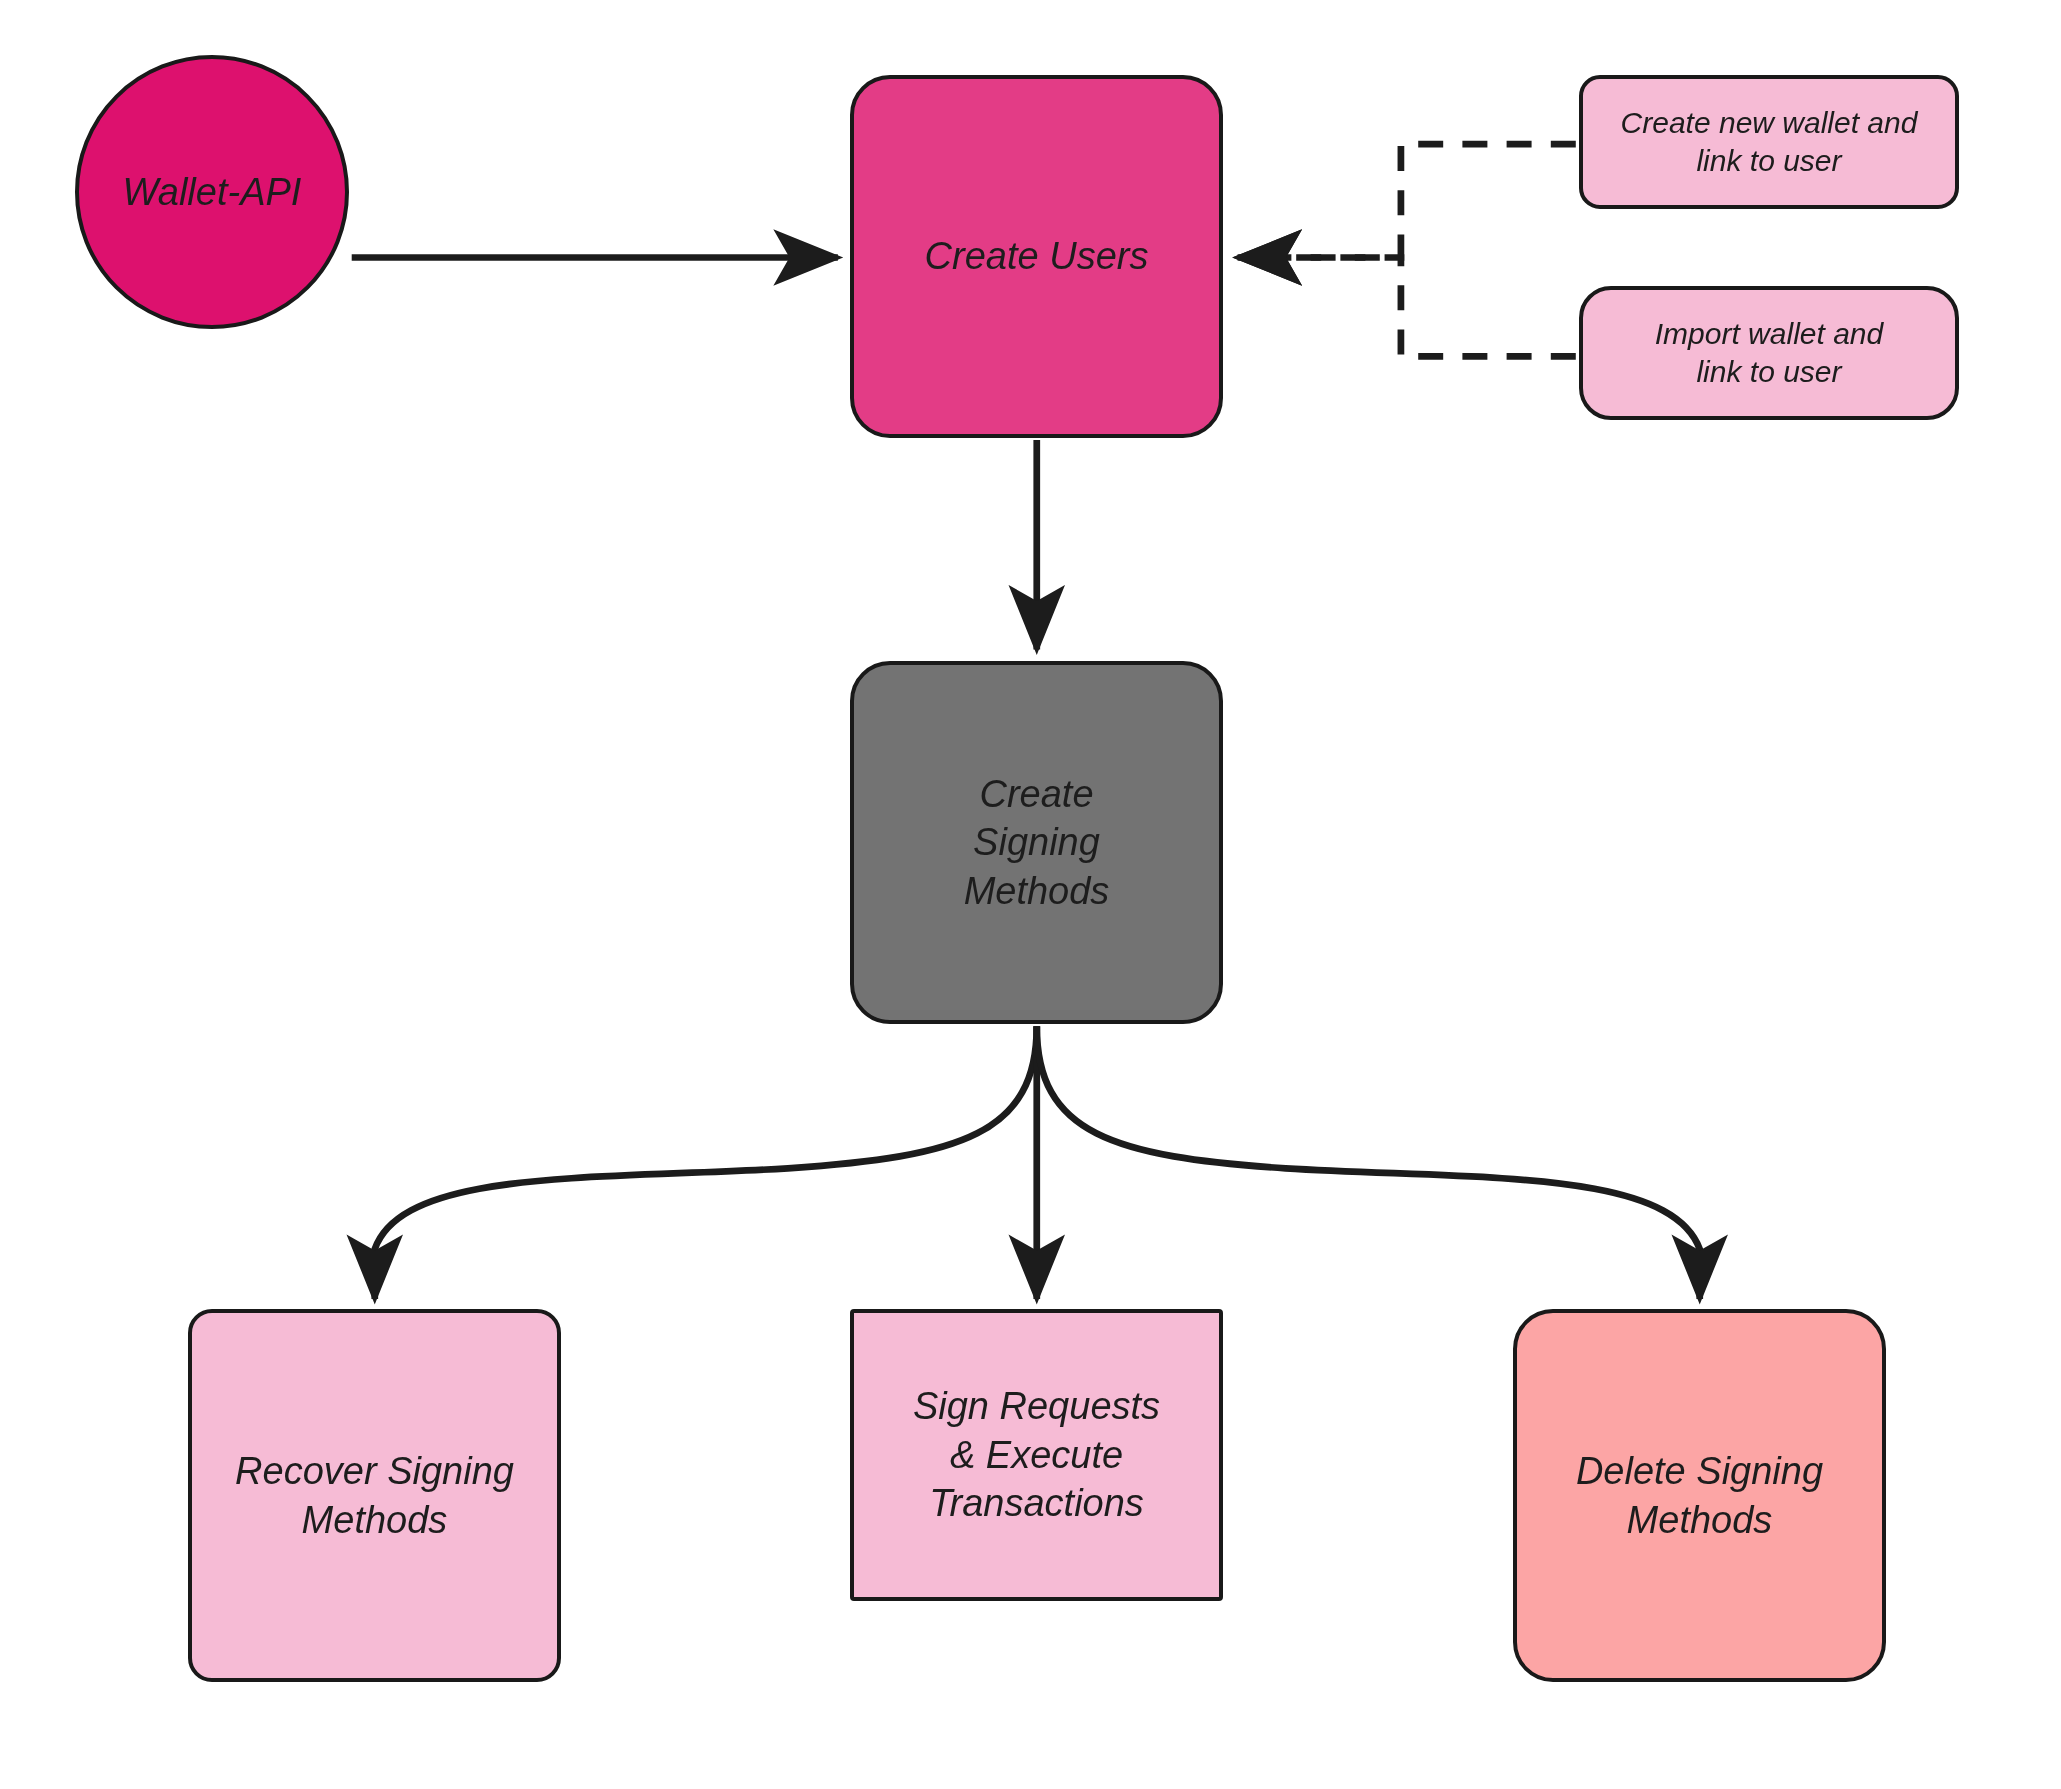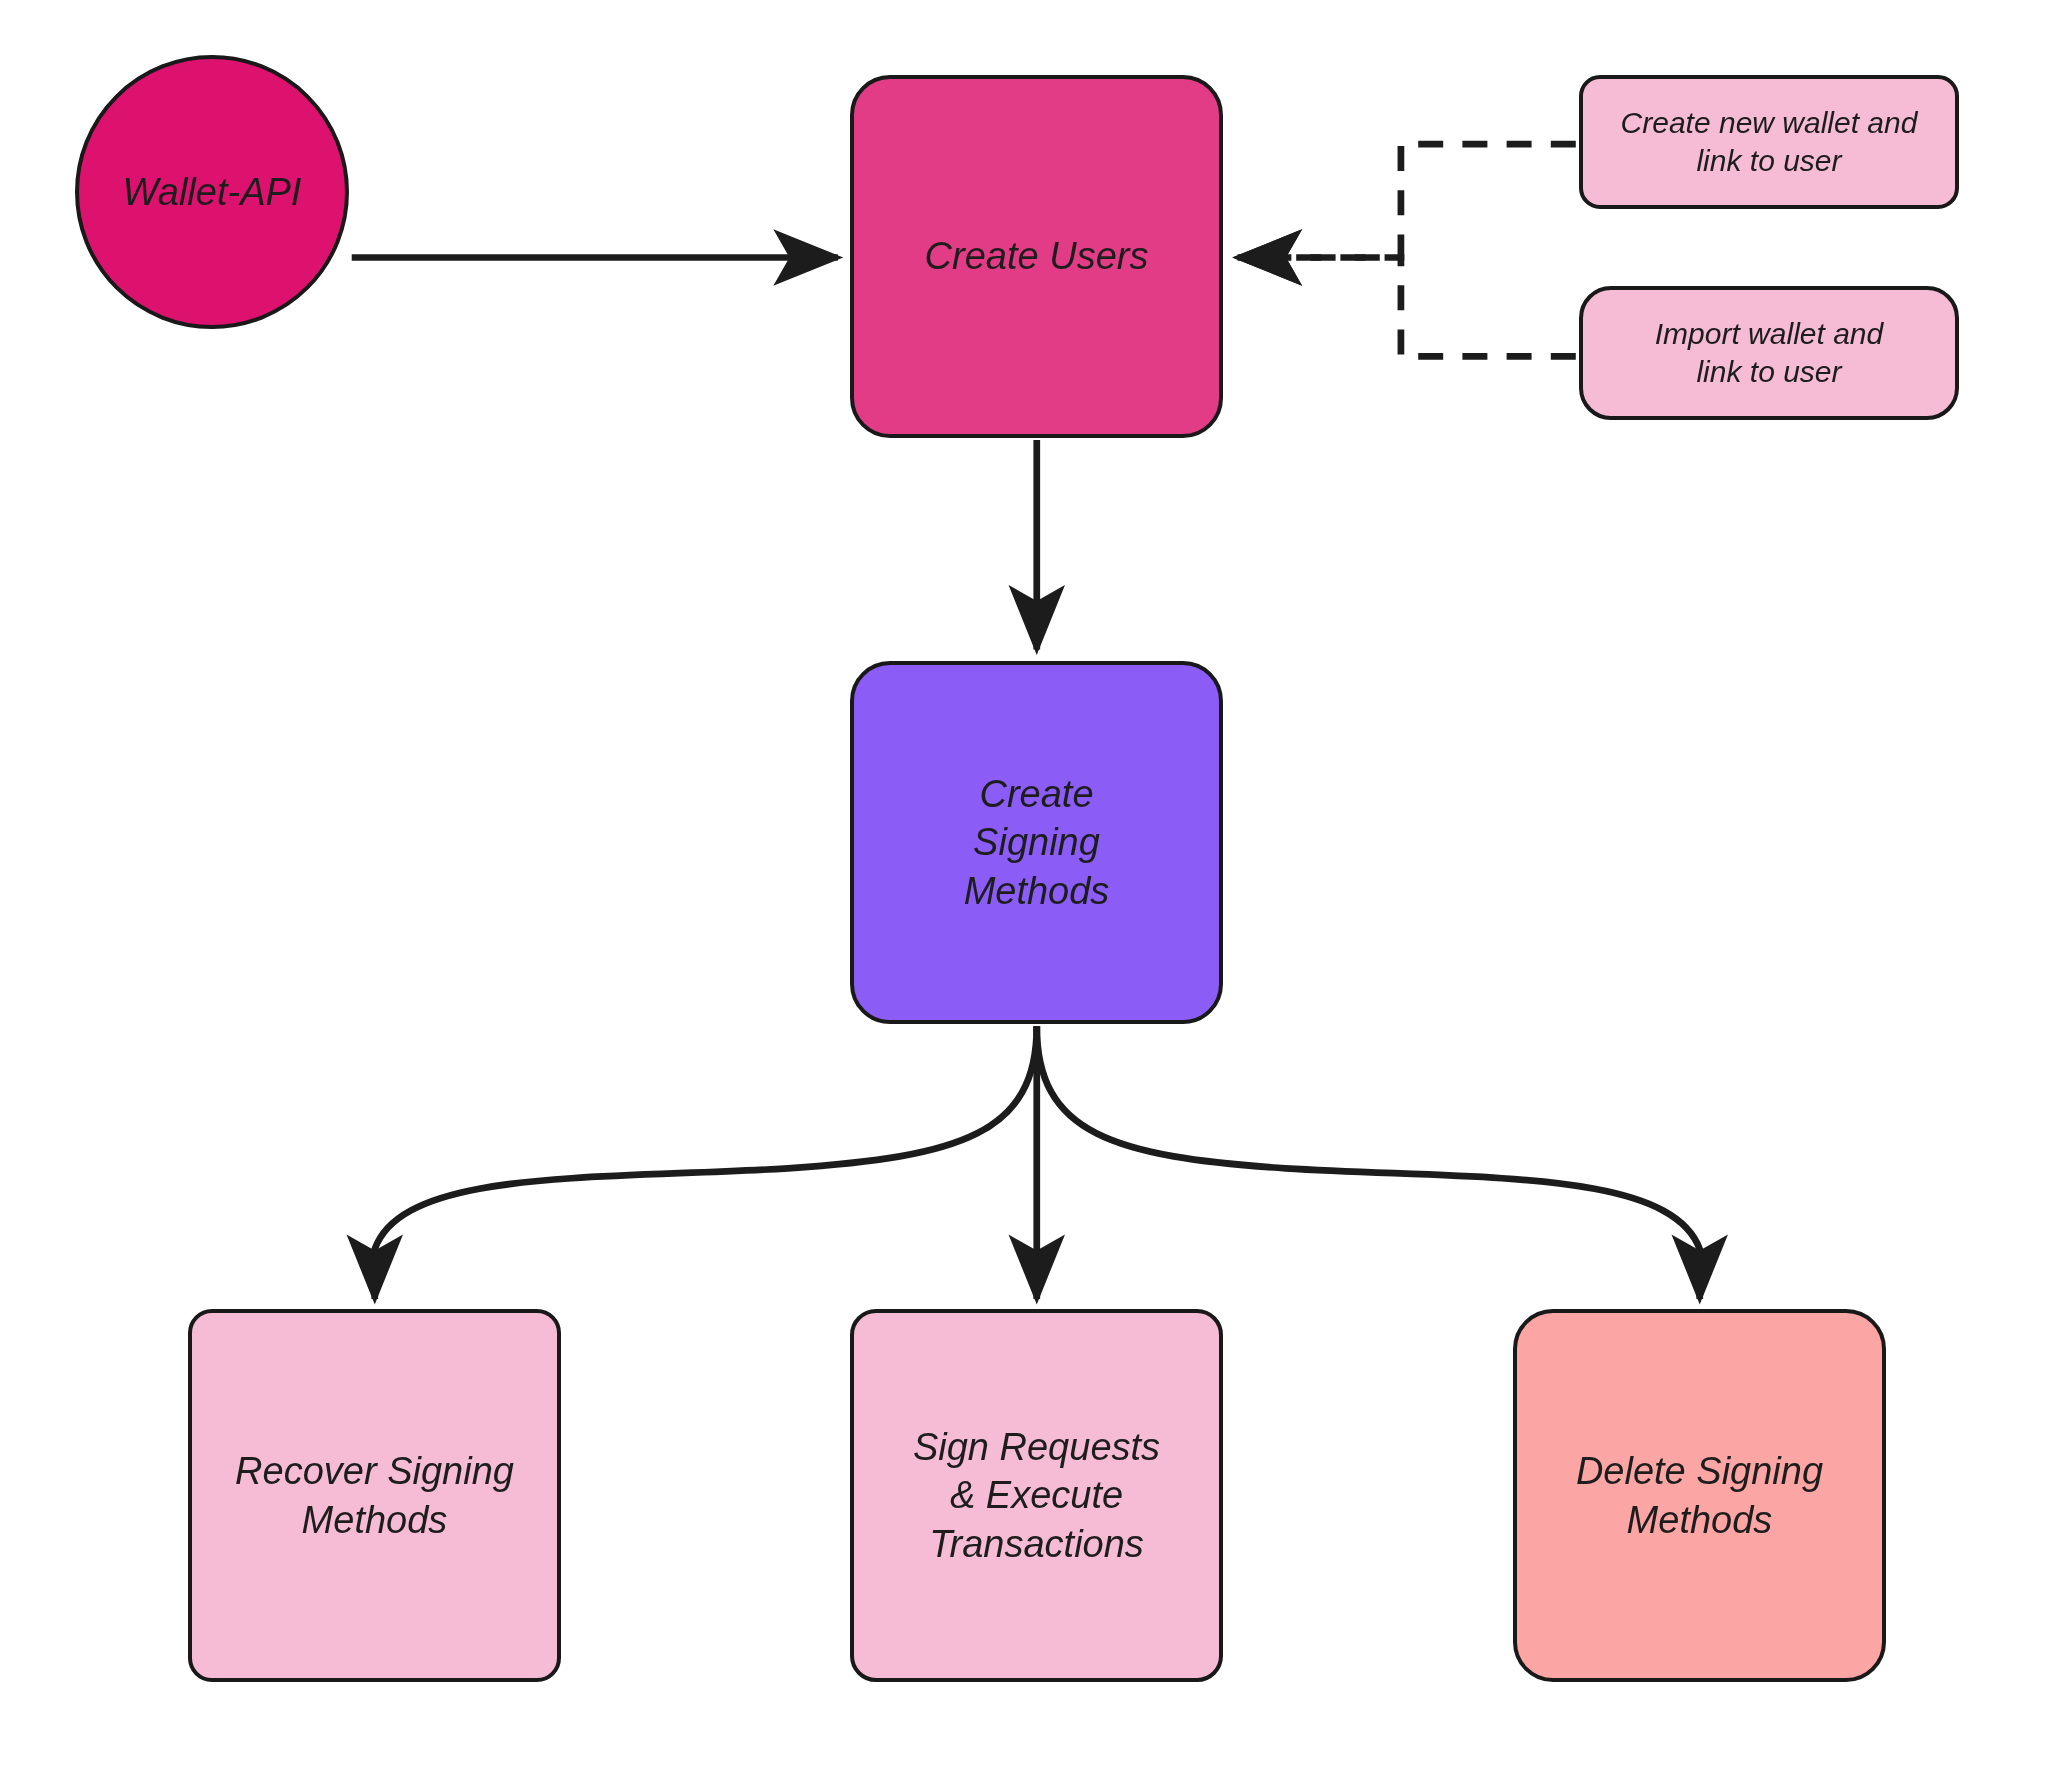"Create" div.node { background: #8b5cf6 -> #737373 }
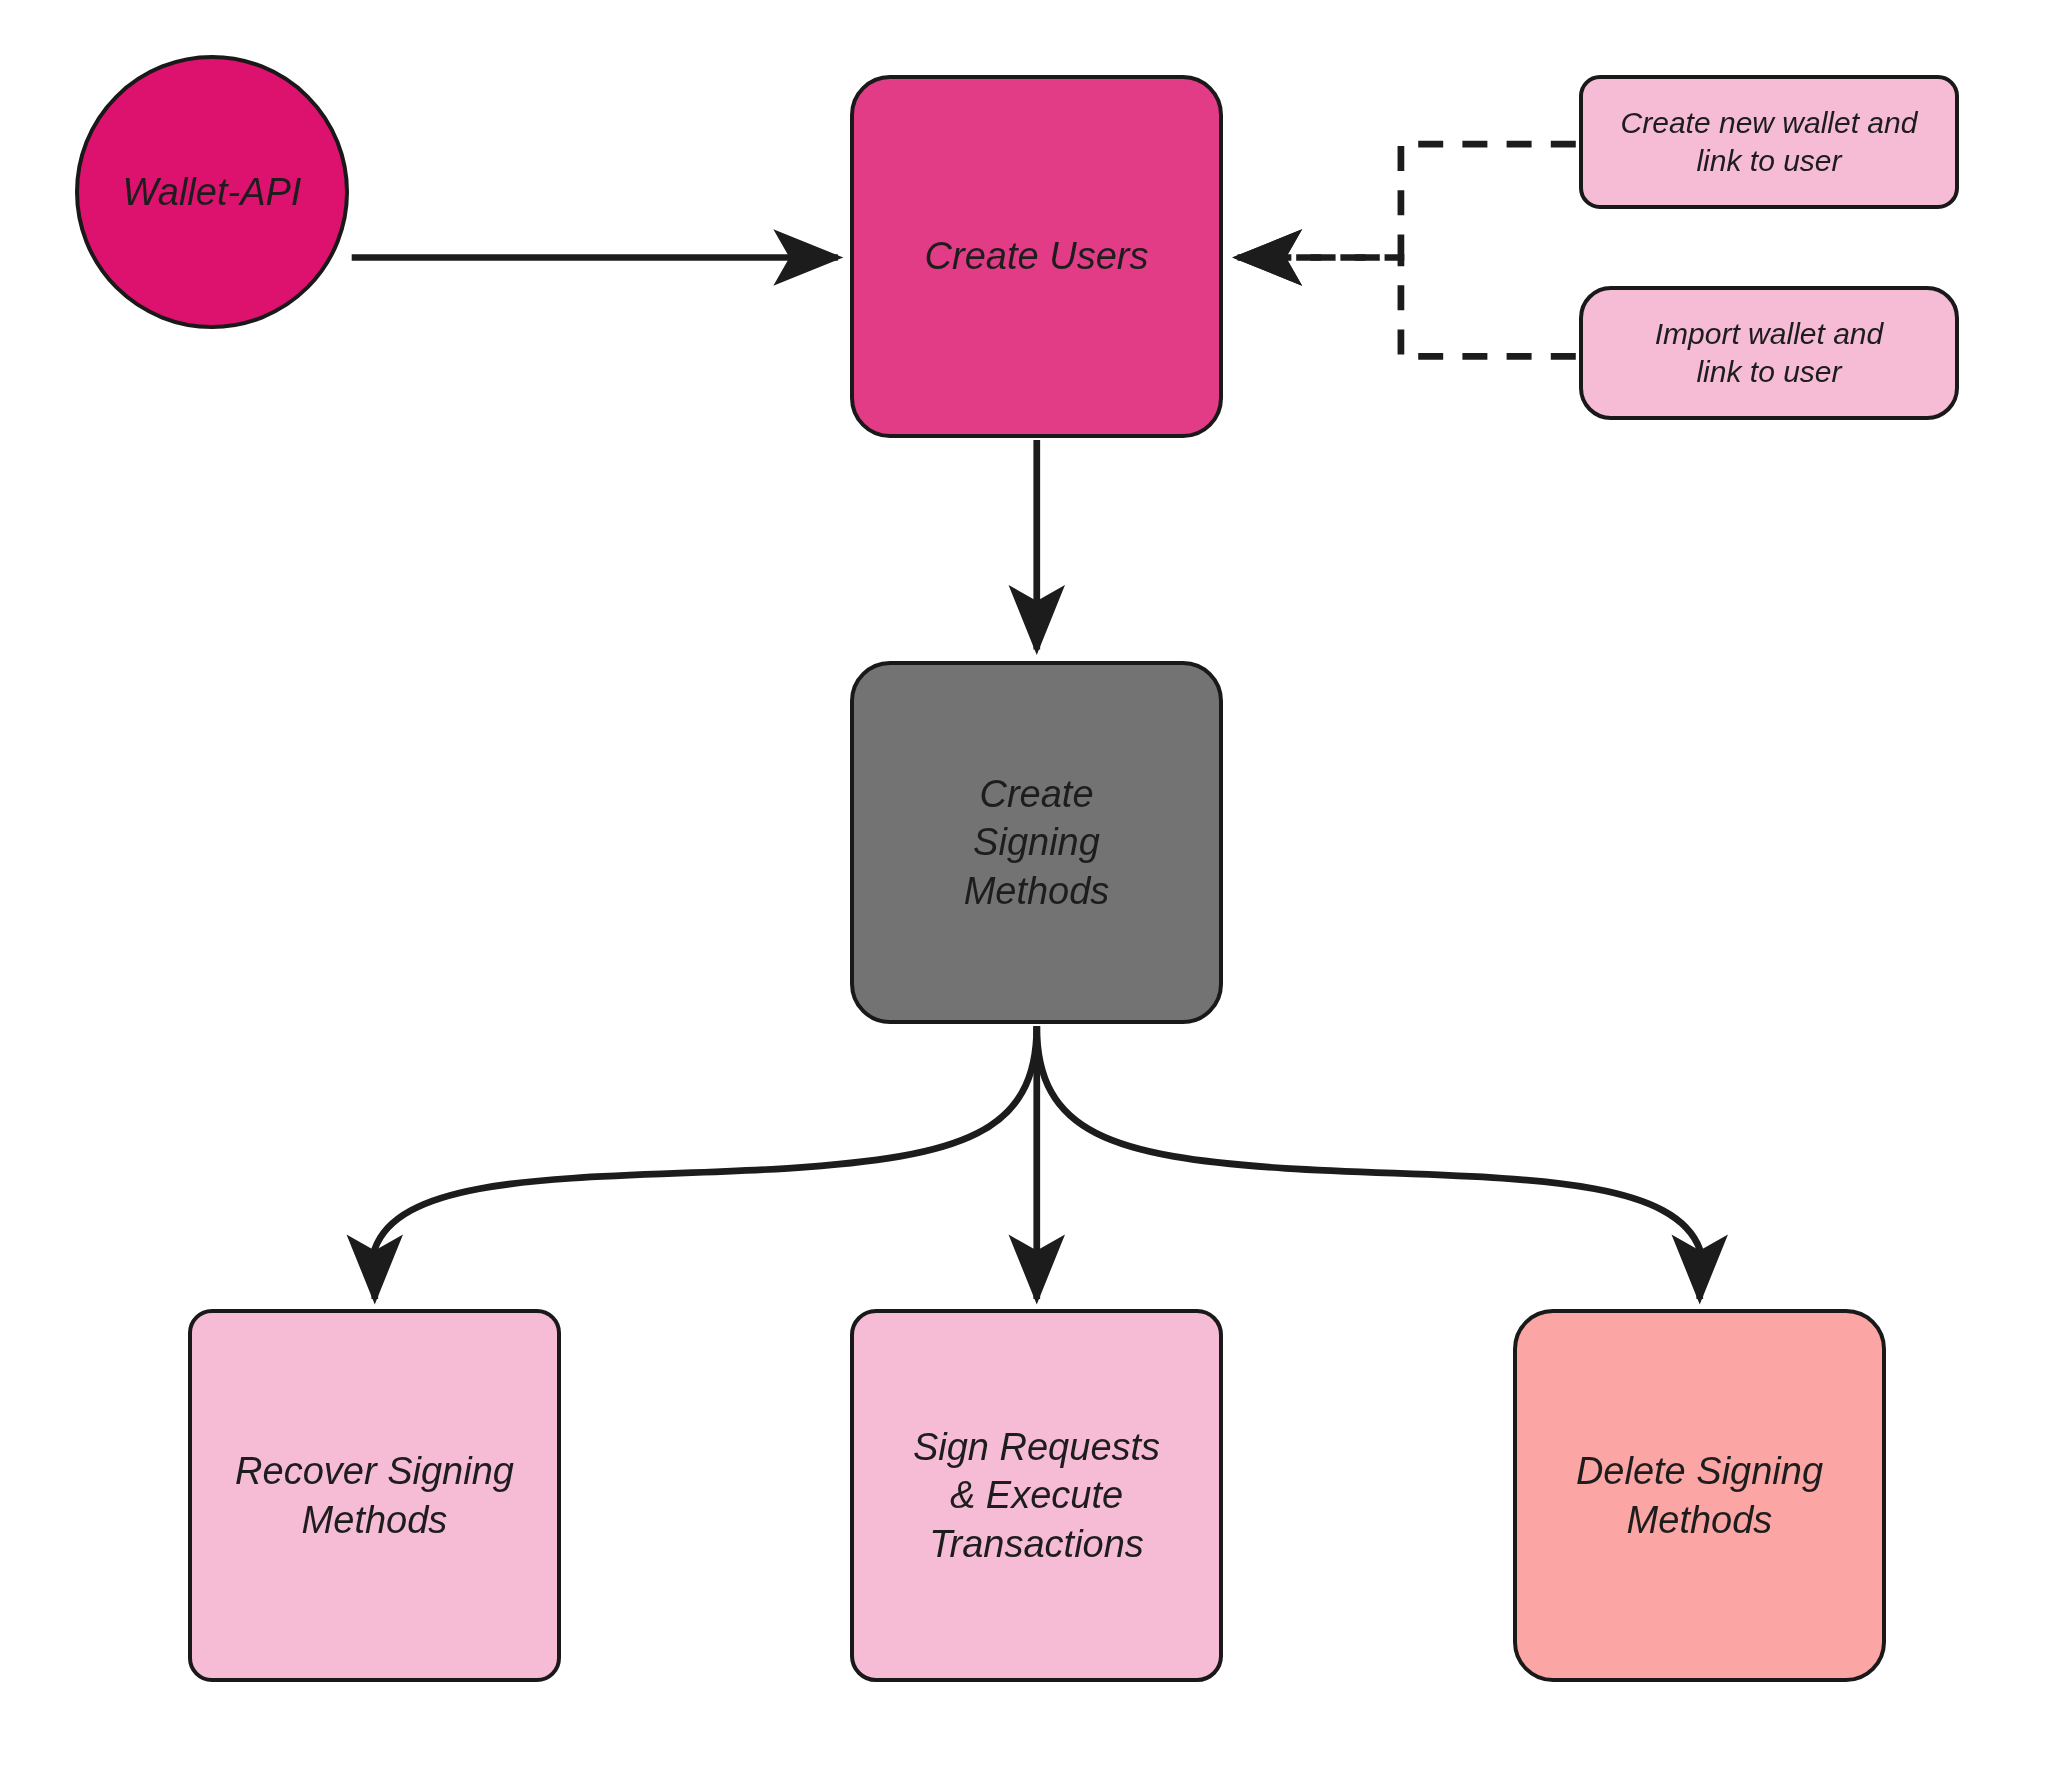"Sign Requests" #node-sign-execute { border-radius: 26px -> 4px; height: 373px -> 292px }
